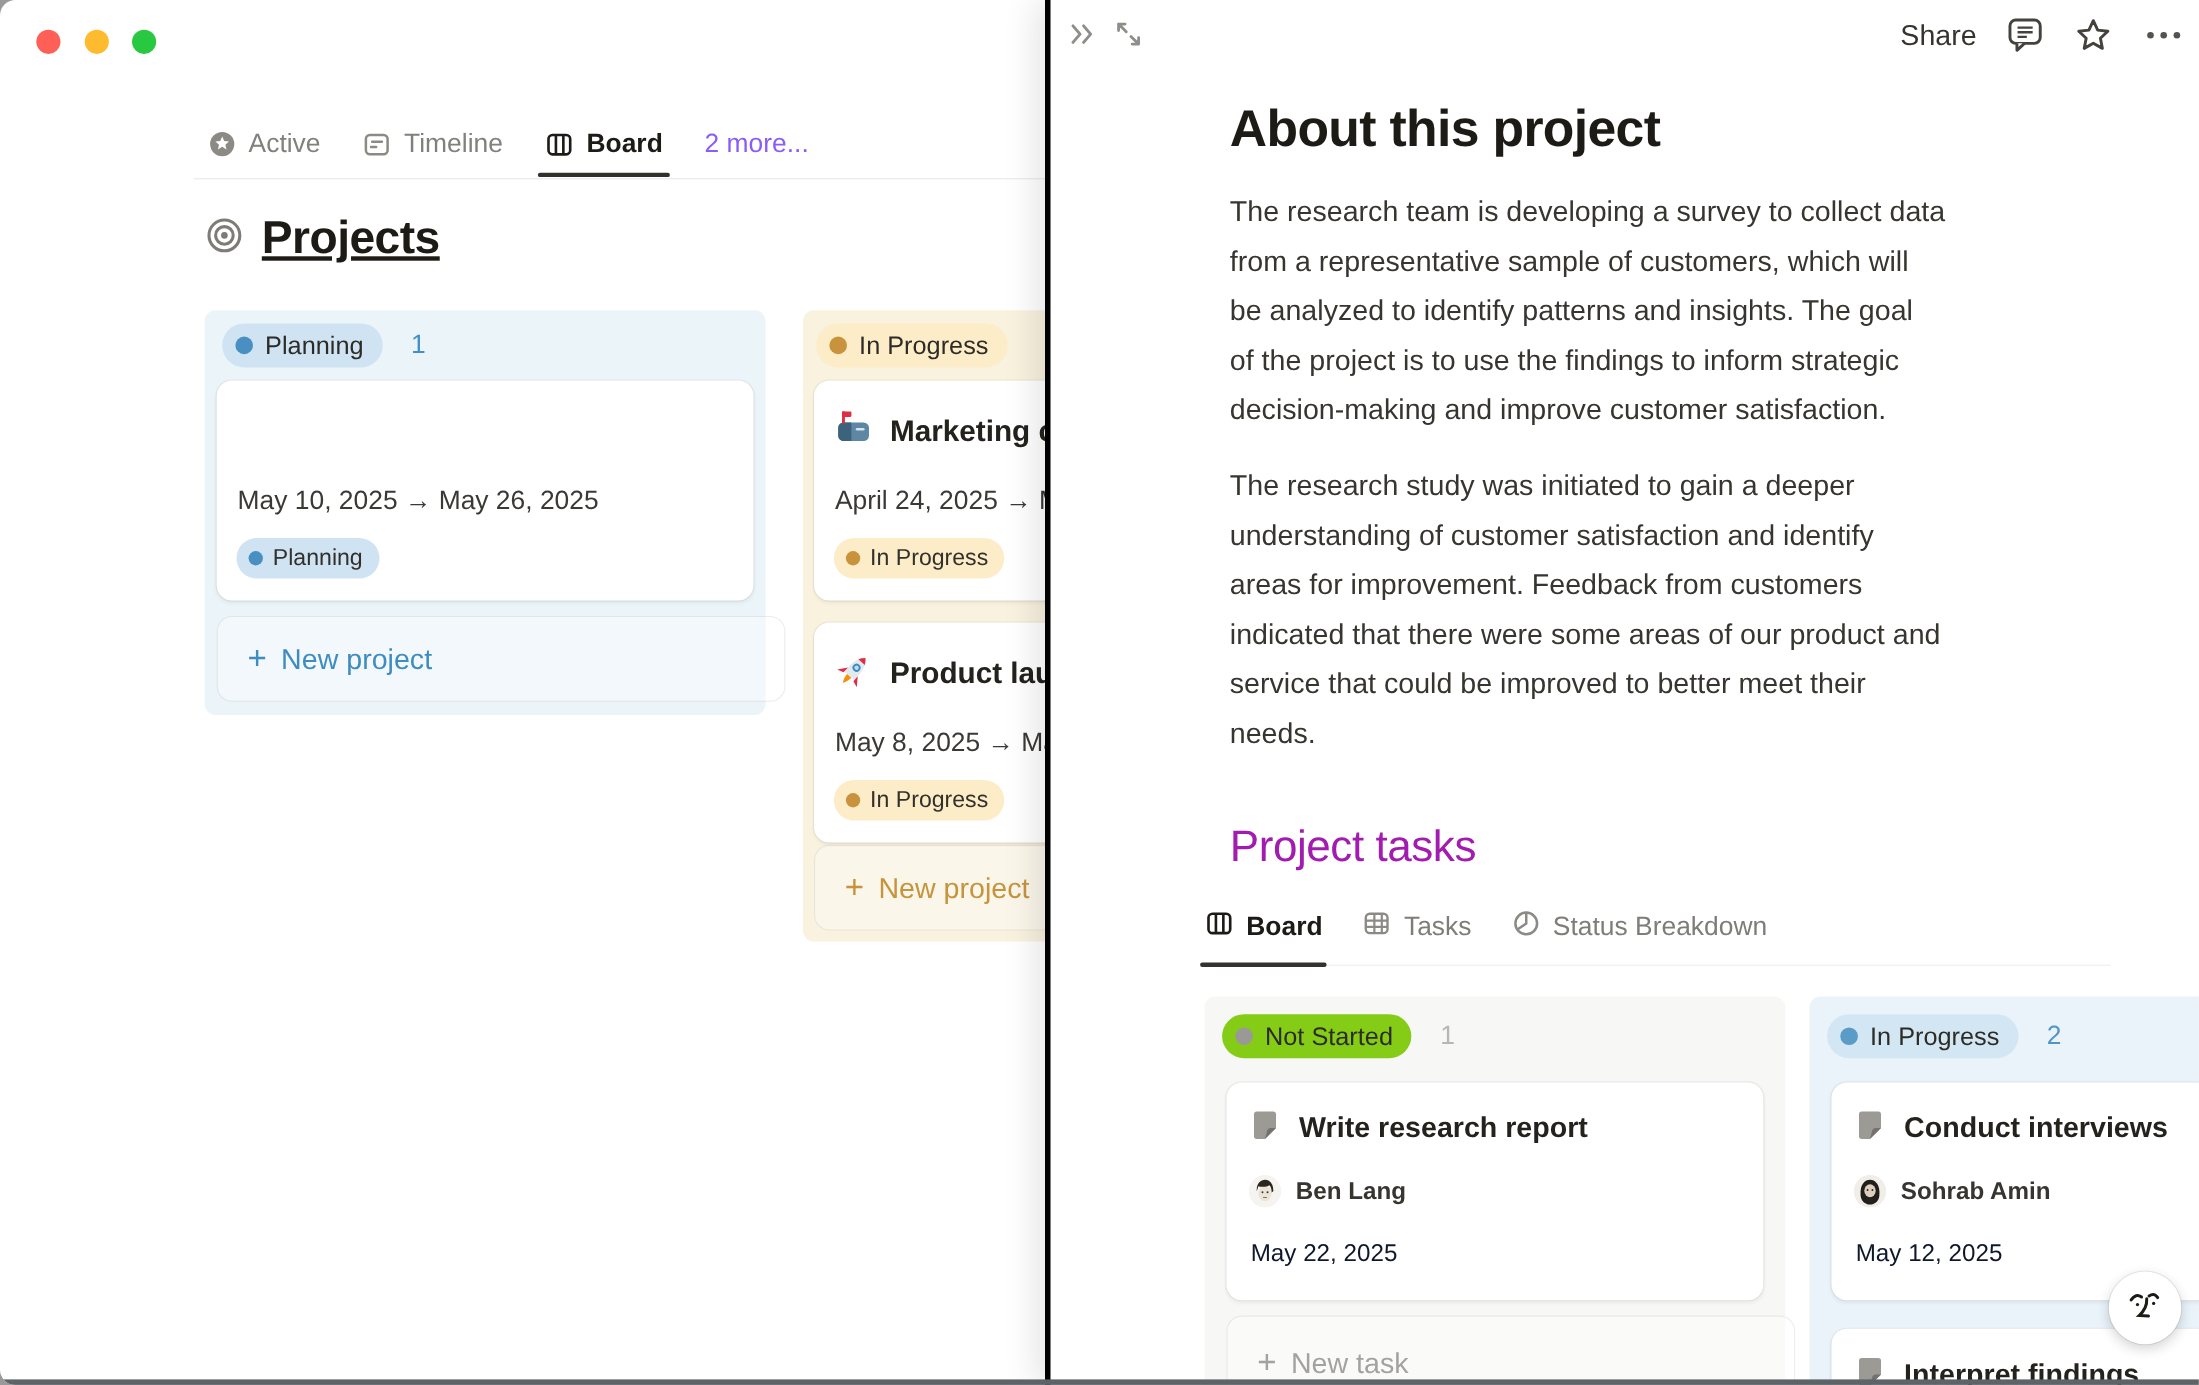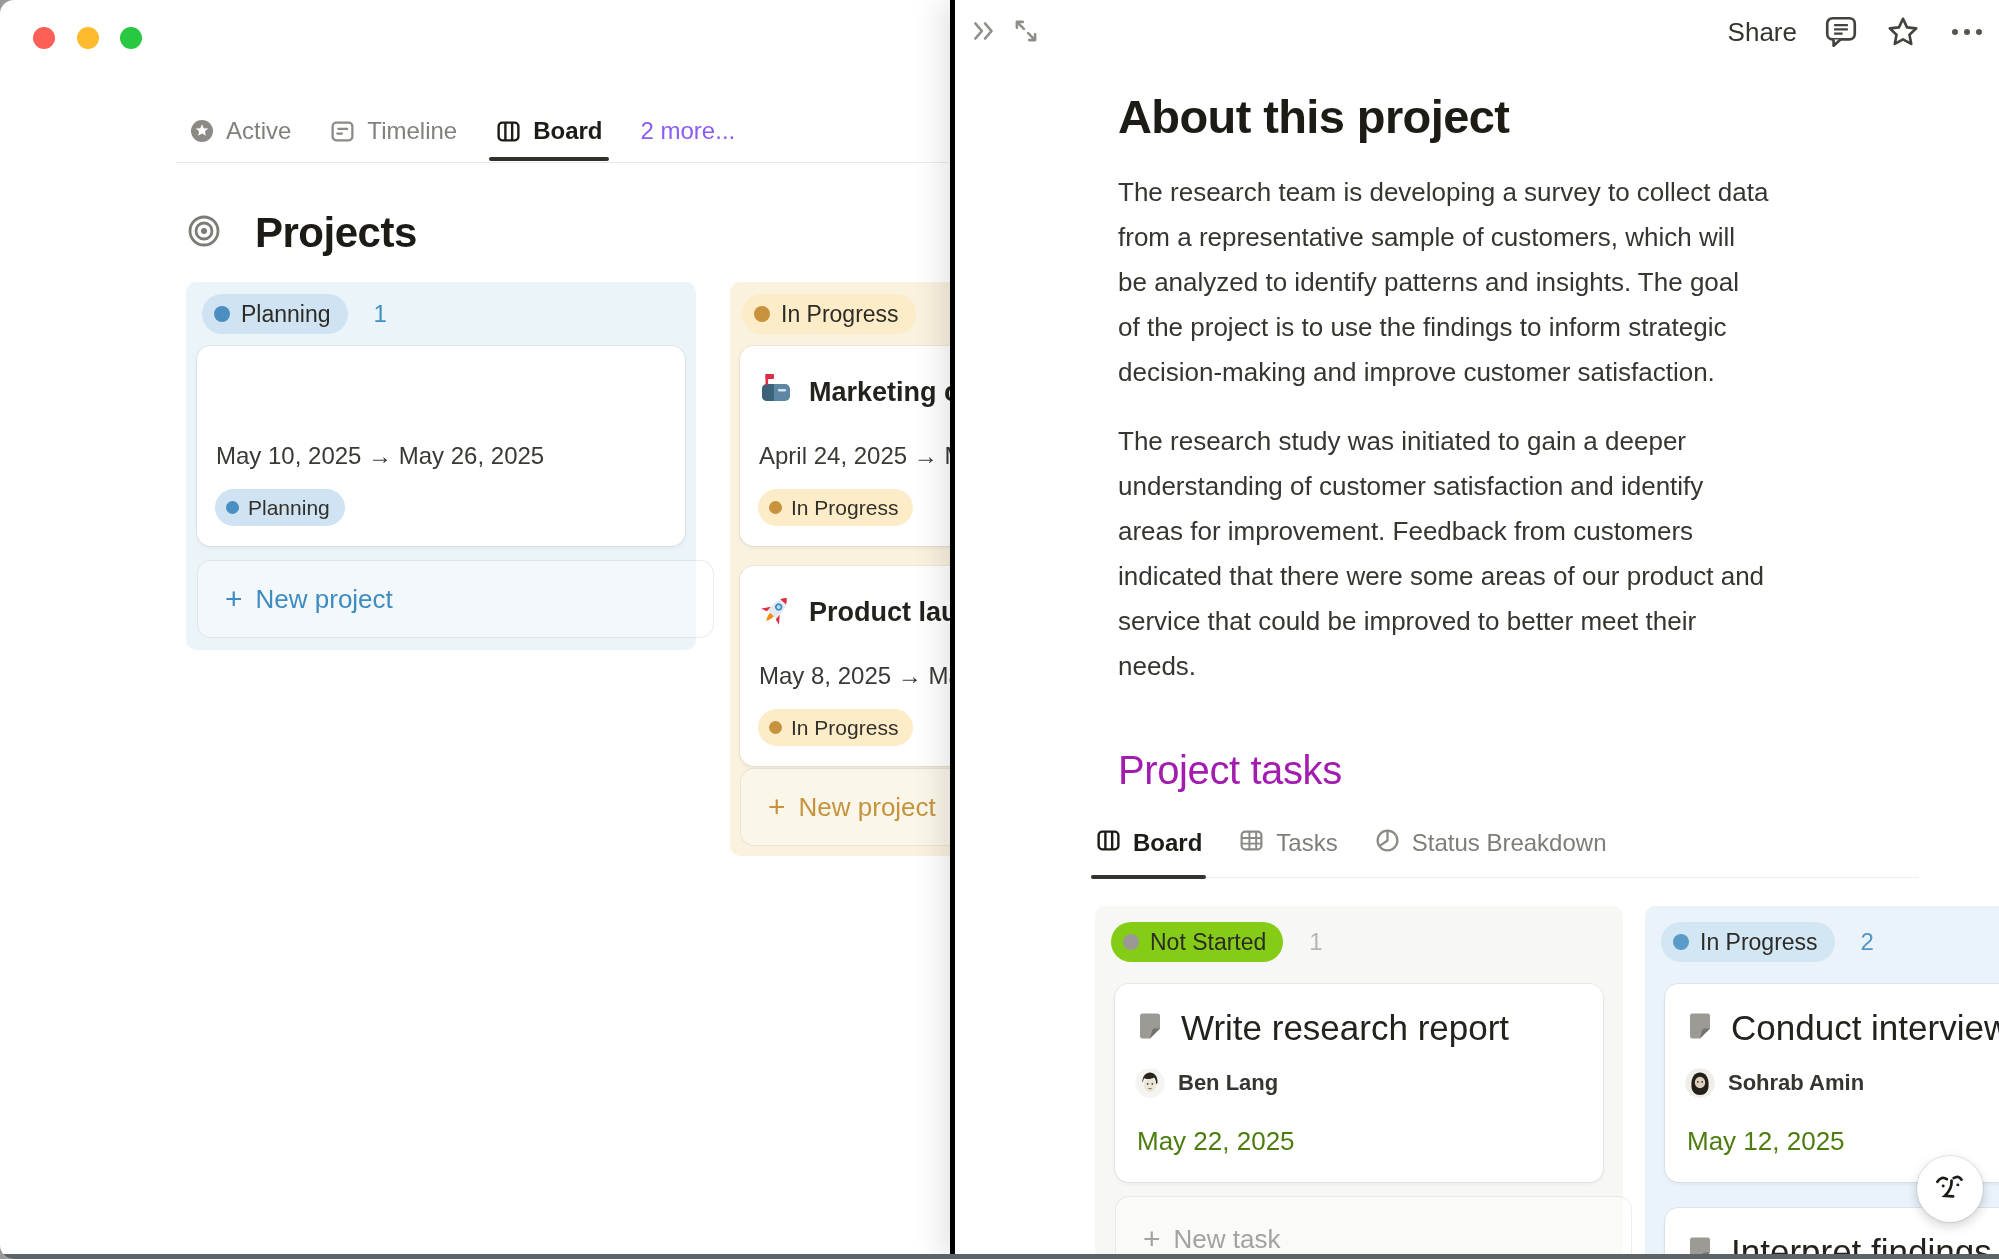"Projects" .pagetitle h1 { margin: 17px -> 0; text-decoration: none -> underline }
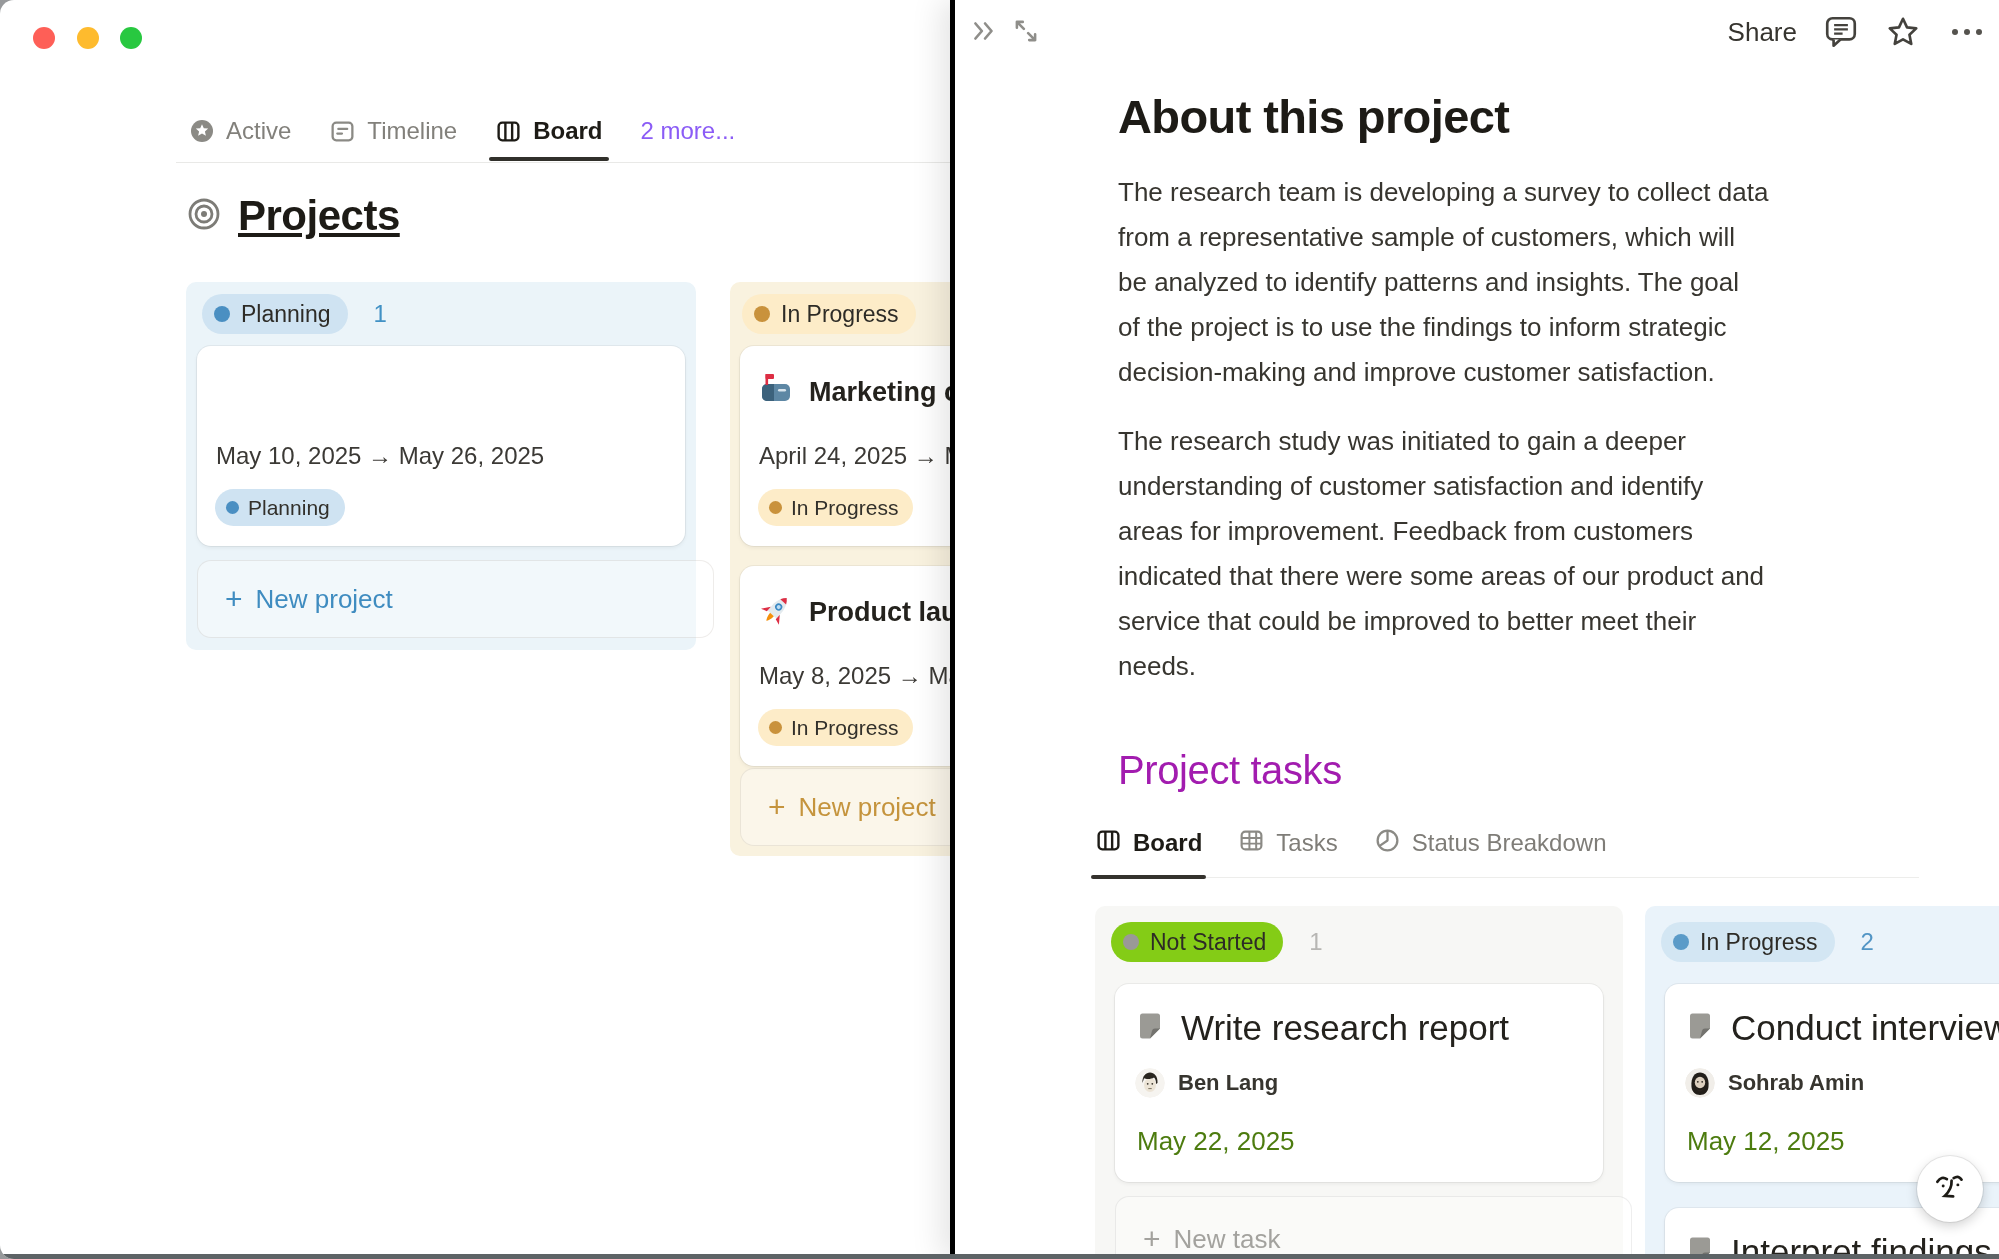"Write research report" .tcard .ttitle { font-size: 35px -> 26px; font-weight: 400 -> 700 }
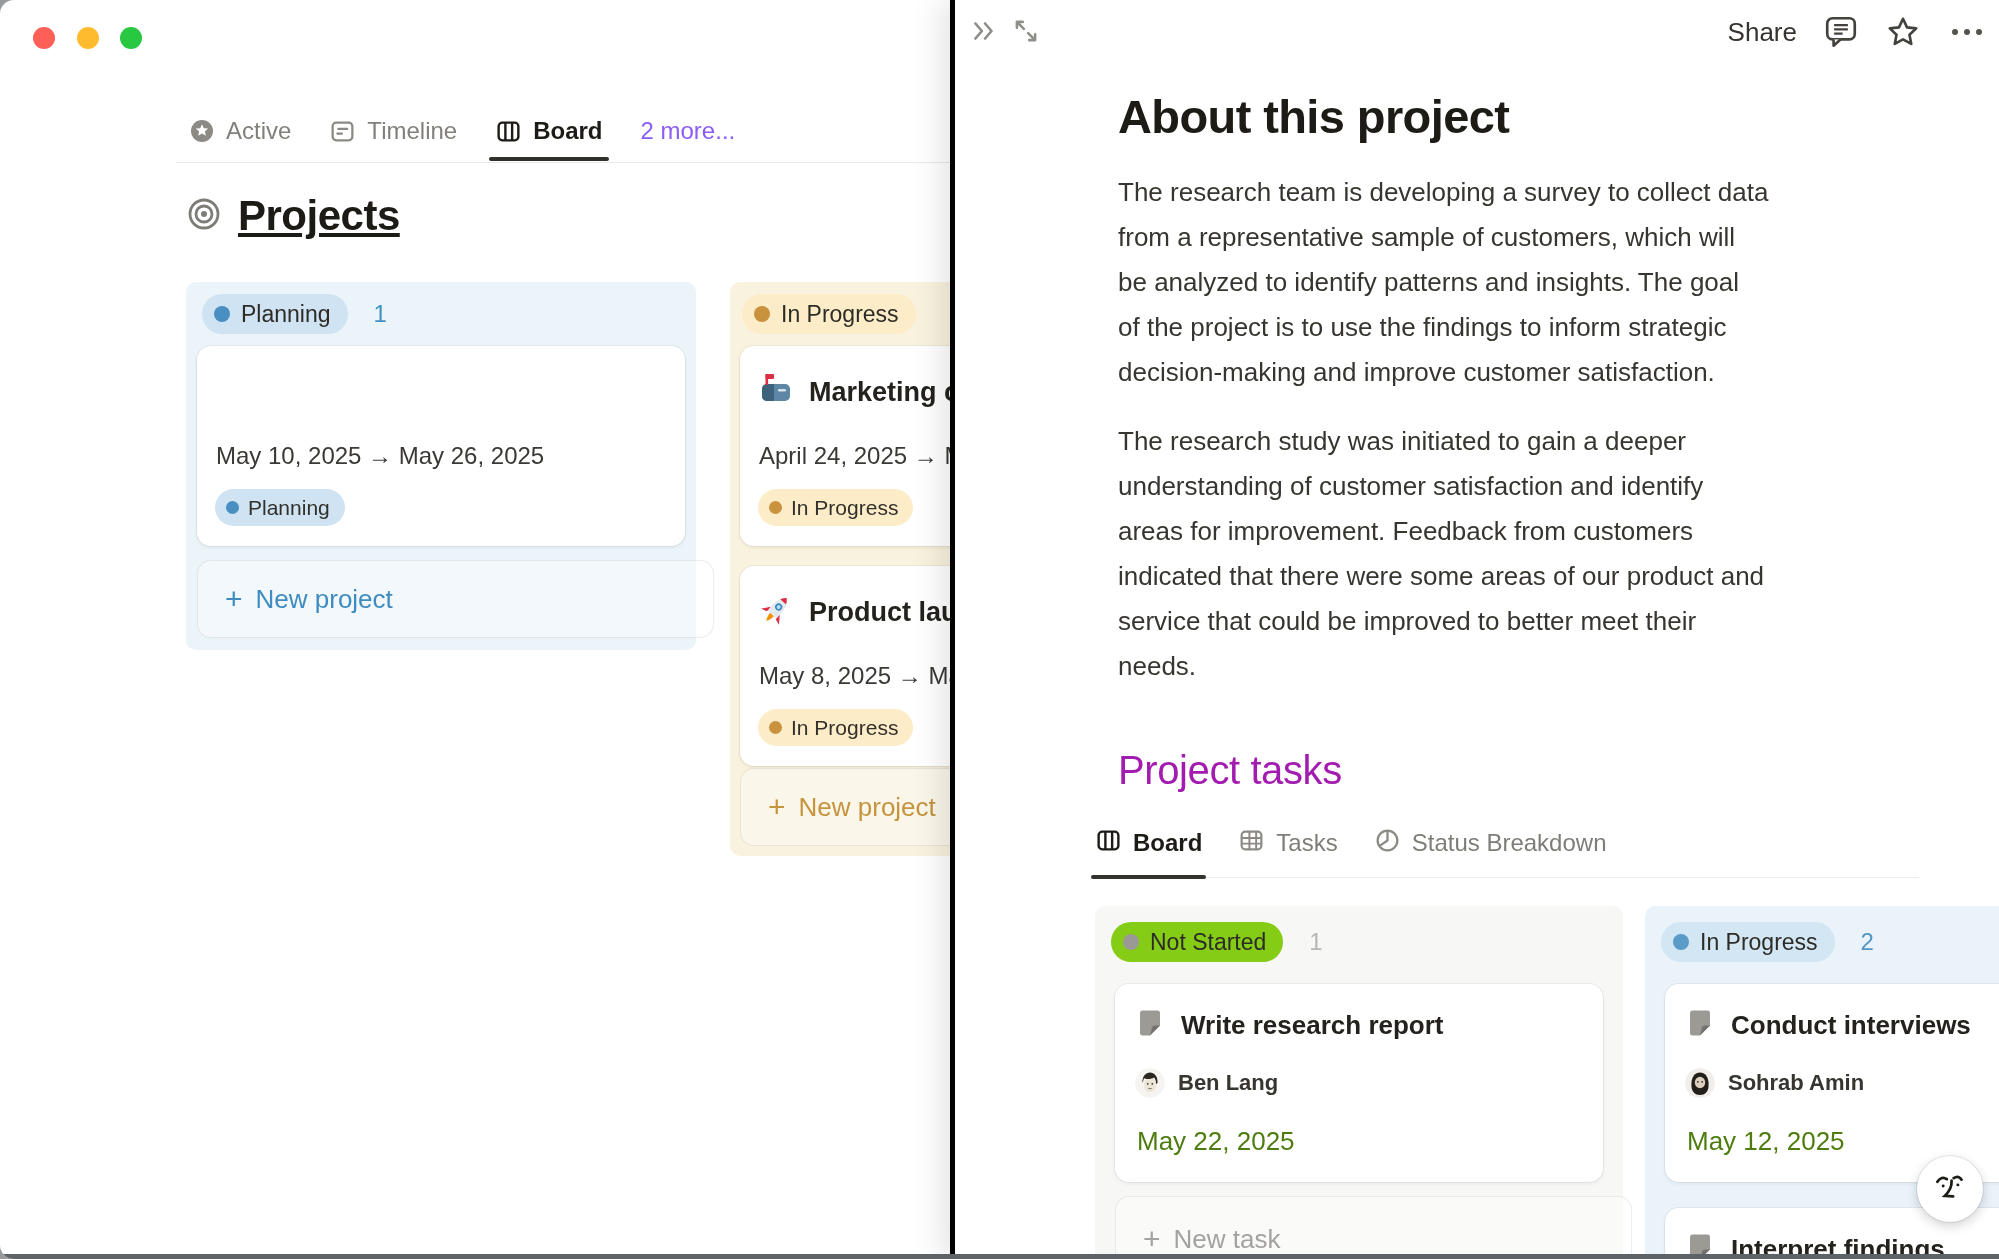"May 22, 2025" .tcard .tdate { color: #4d7c0f -> #0f172a; font-size: 26px -> 22px }
